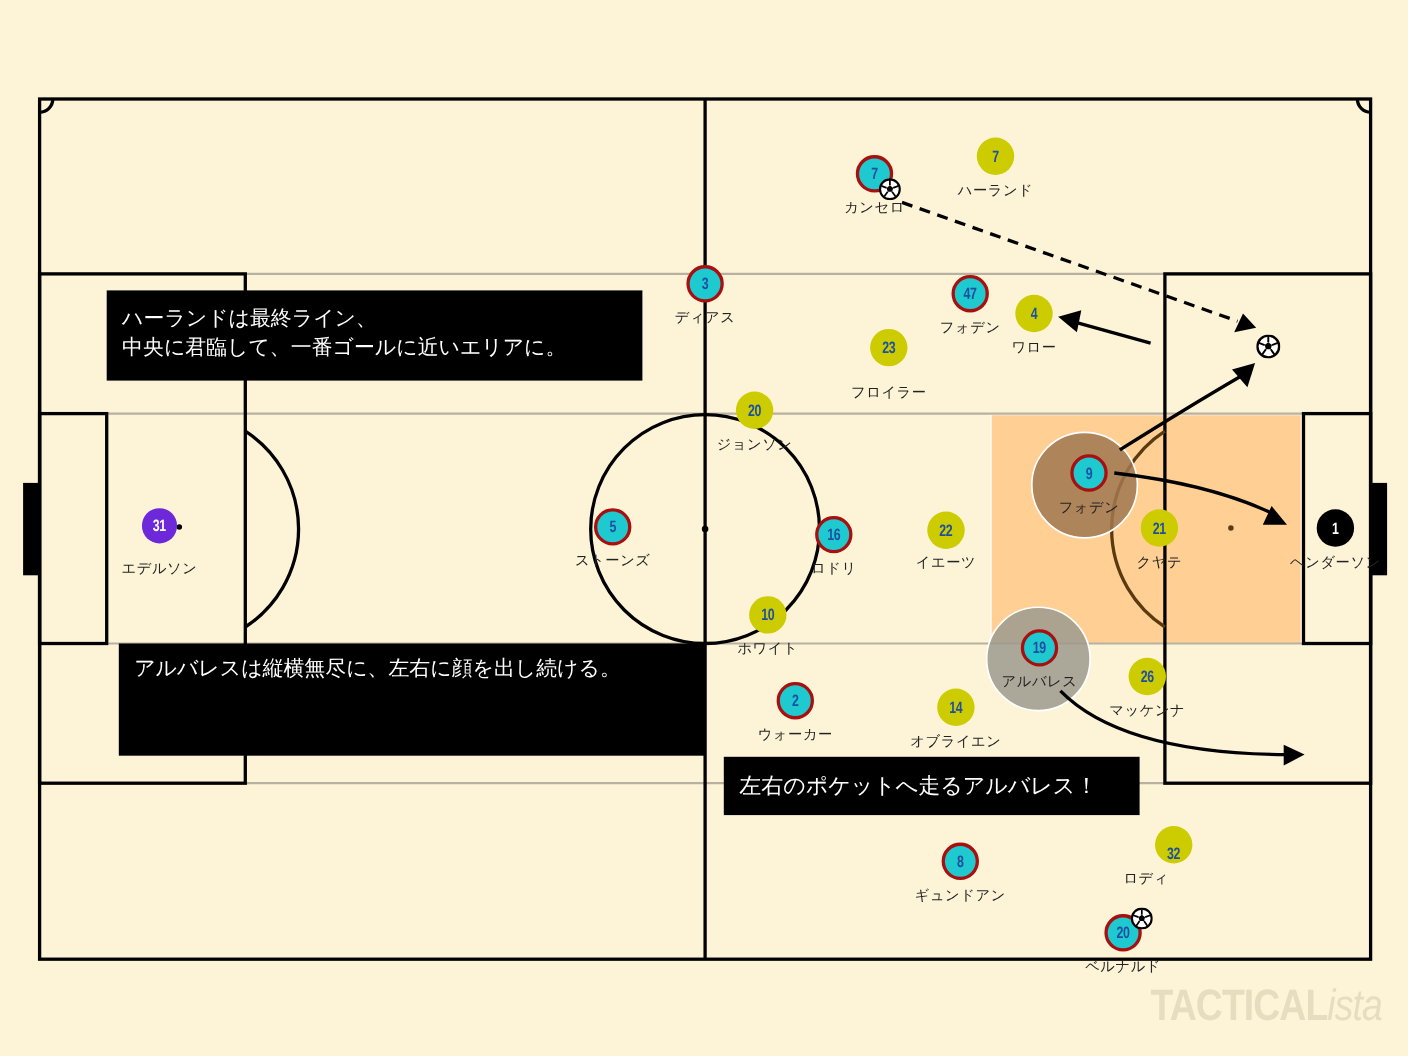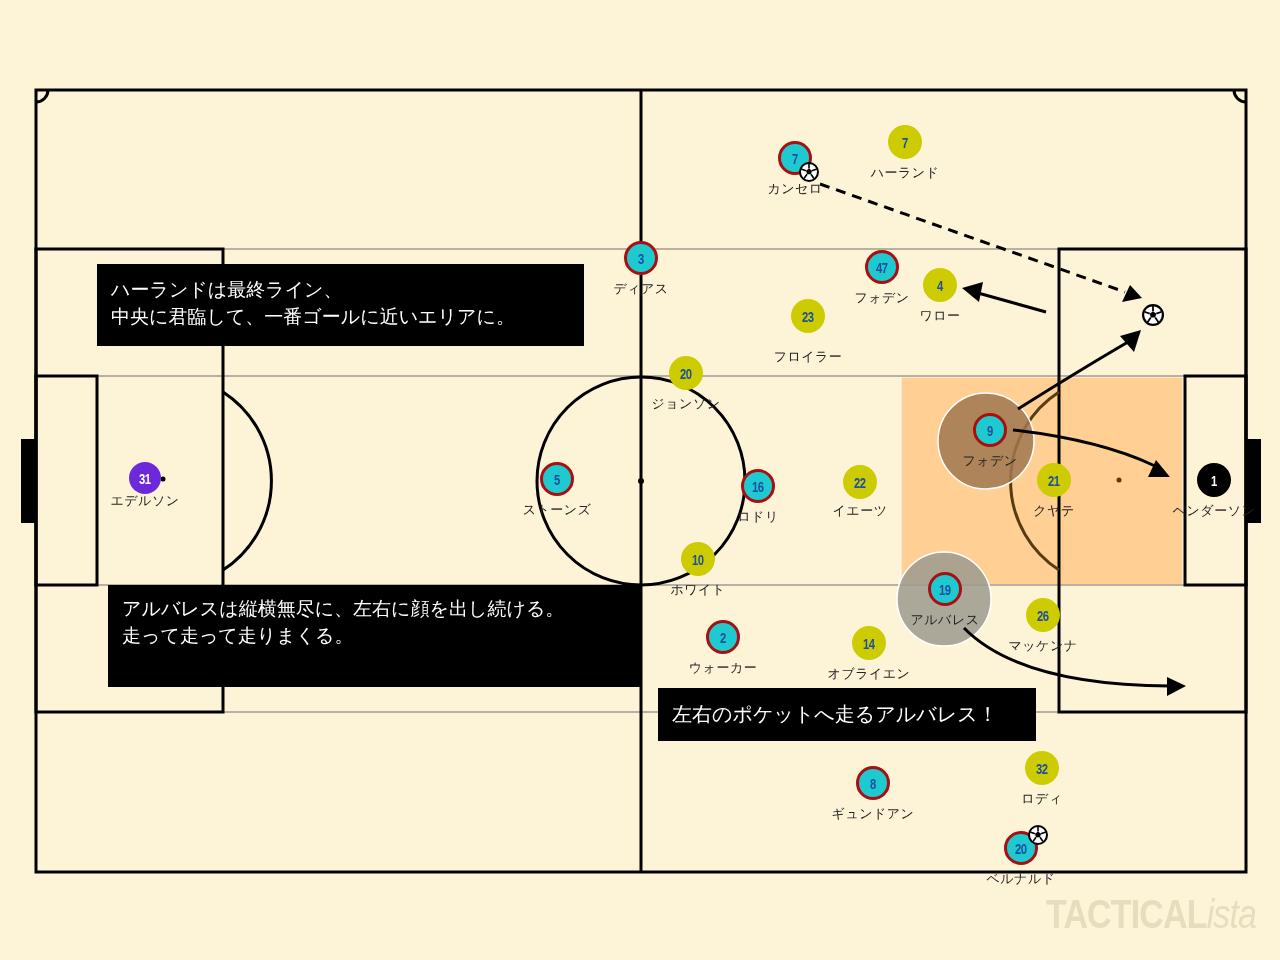"エデルソン" div.pname { top: 492px -> 508px }
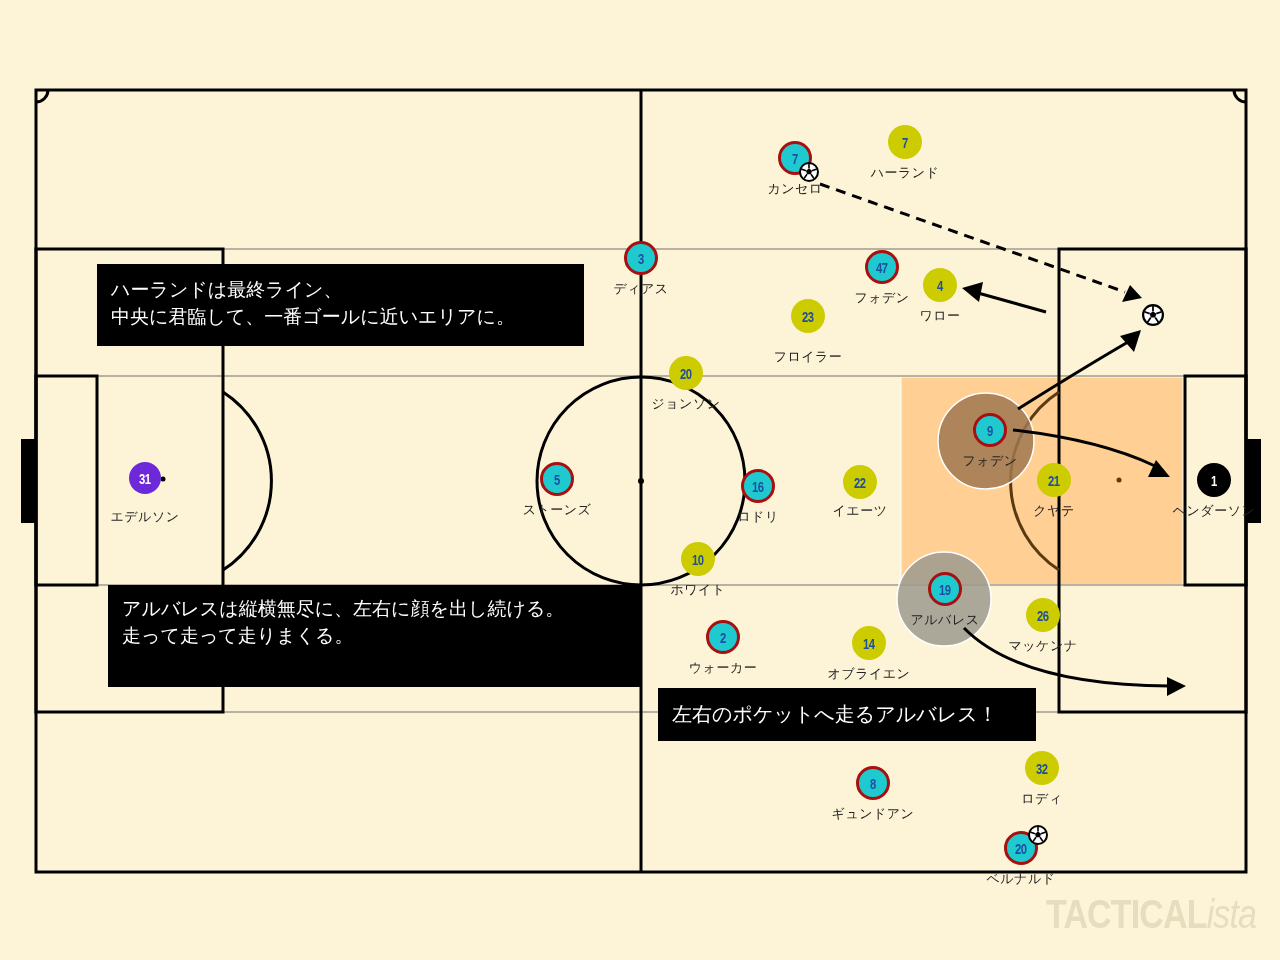"走って走って走りまくる。" div { html: <div>走って走って走りまくる。</div> -> none }
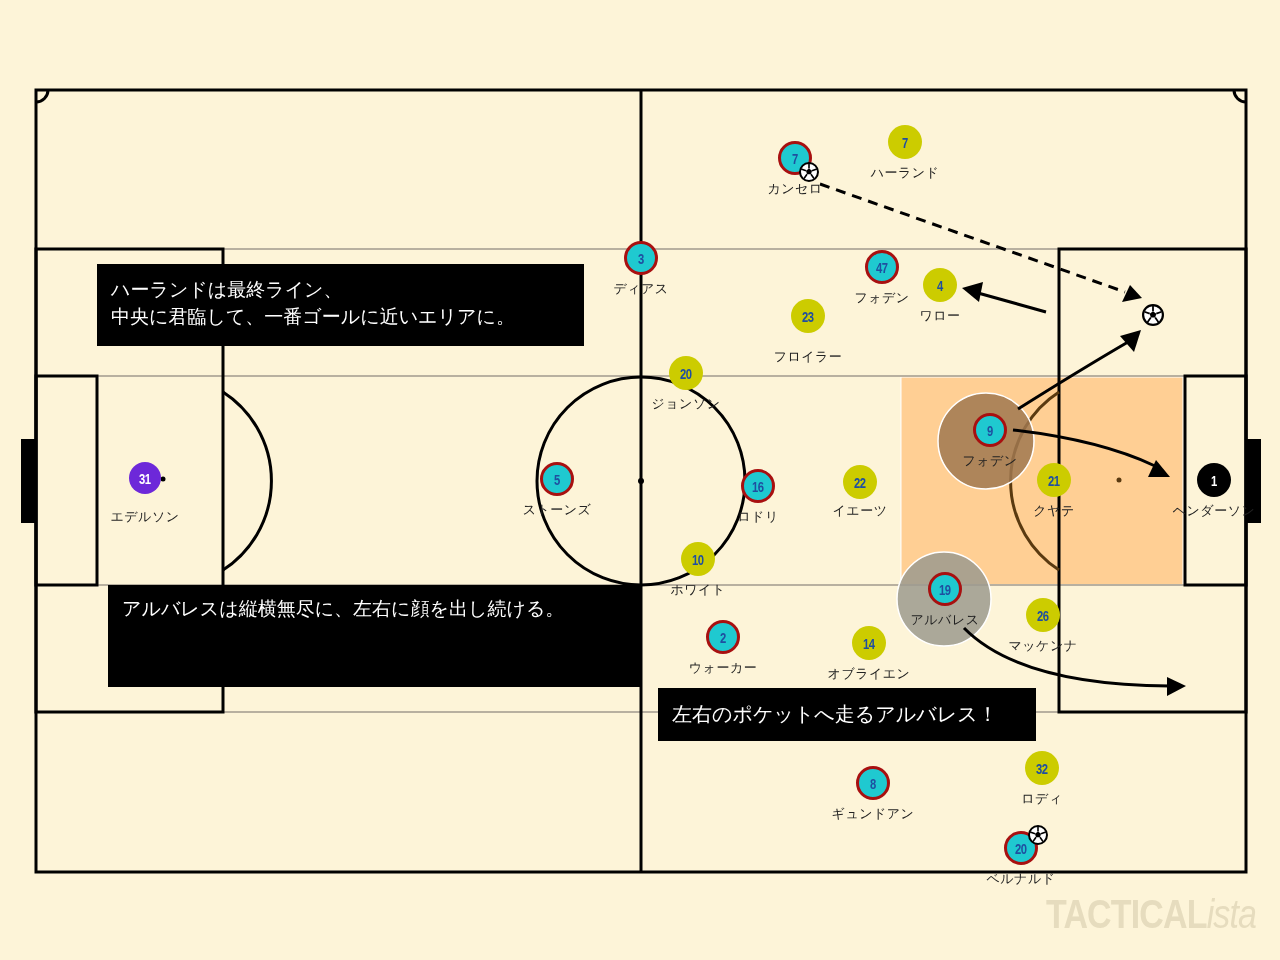"32" div.player { align-items: none -> flex-end; left: 1042px -> 1067px }
